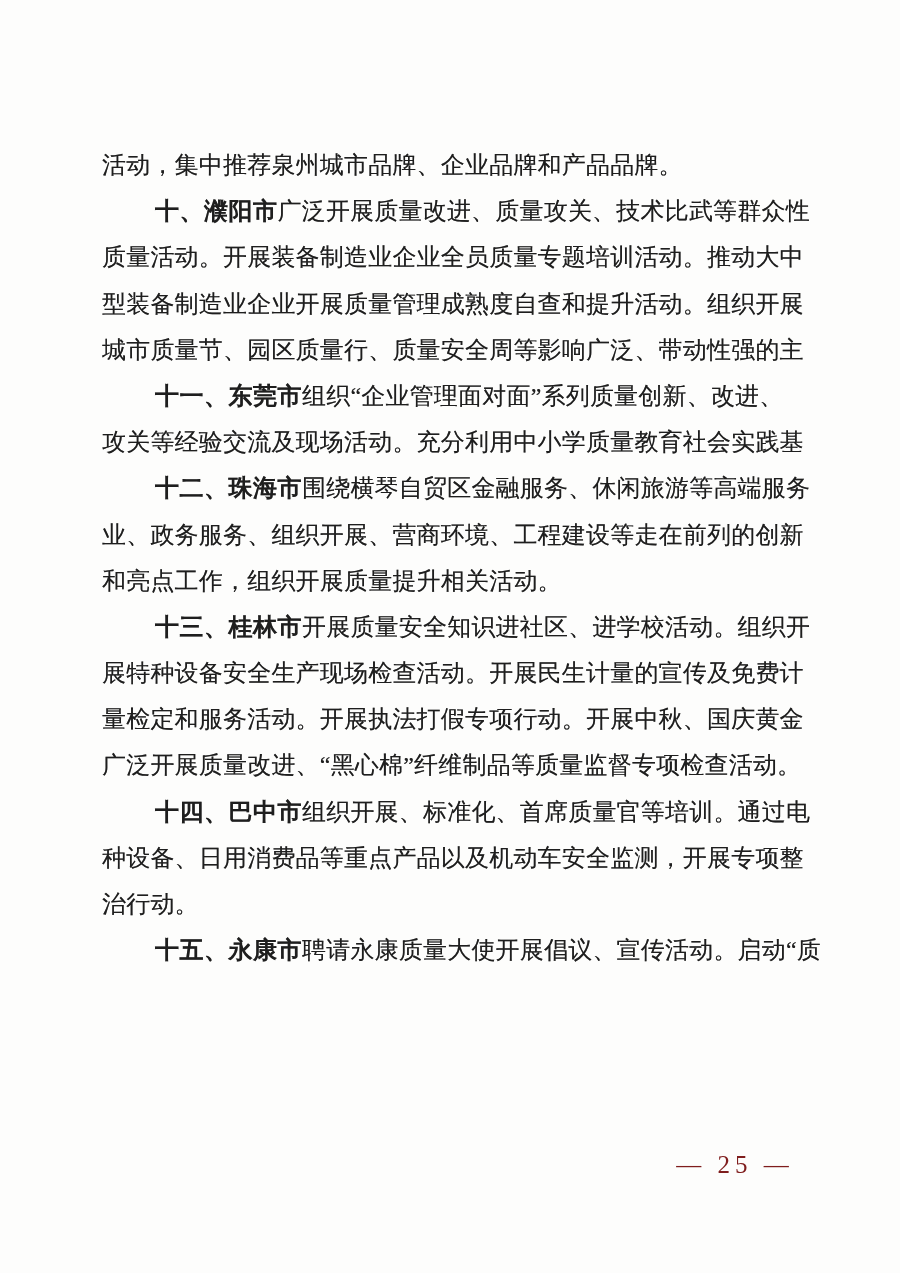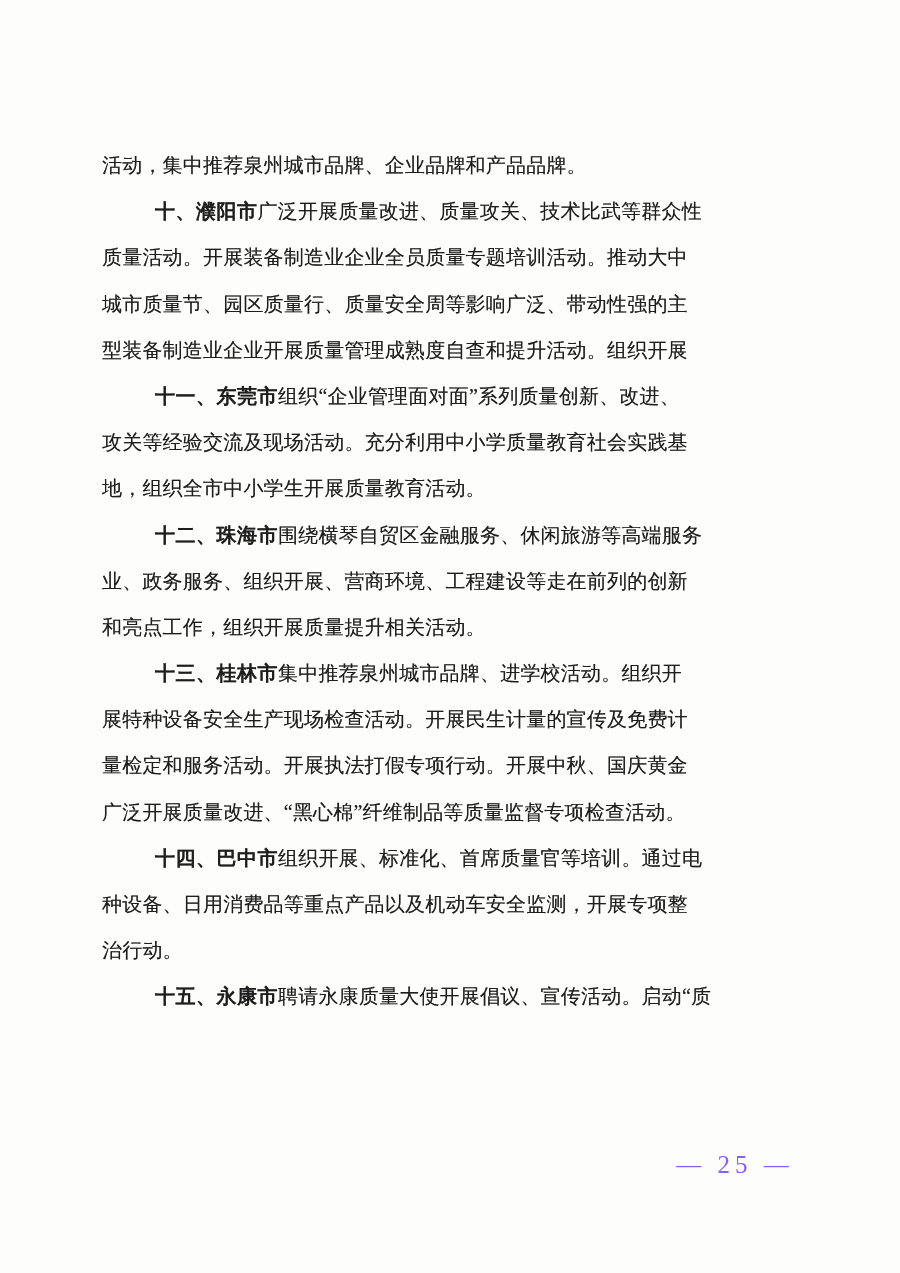"活动，集中推荐泉州城市品牌、企业品牌和产品品牌。" .line { font-size: 20px -> 24px }
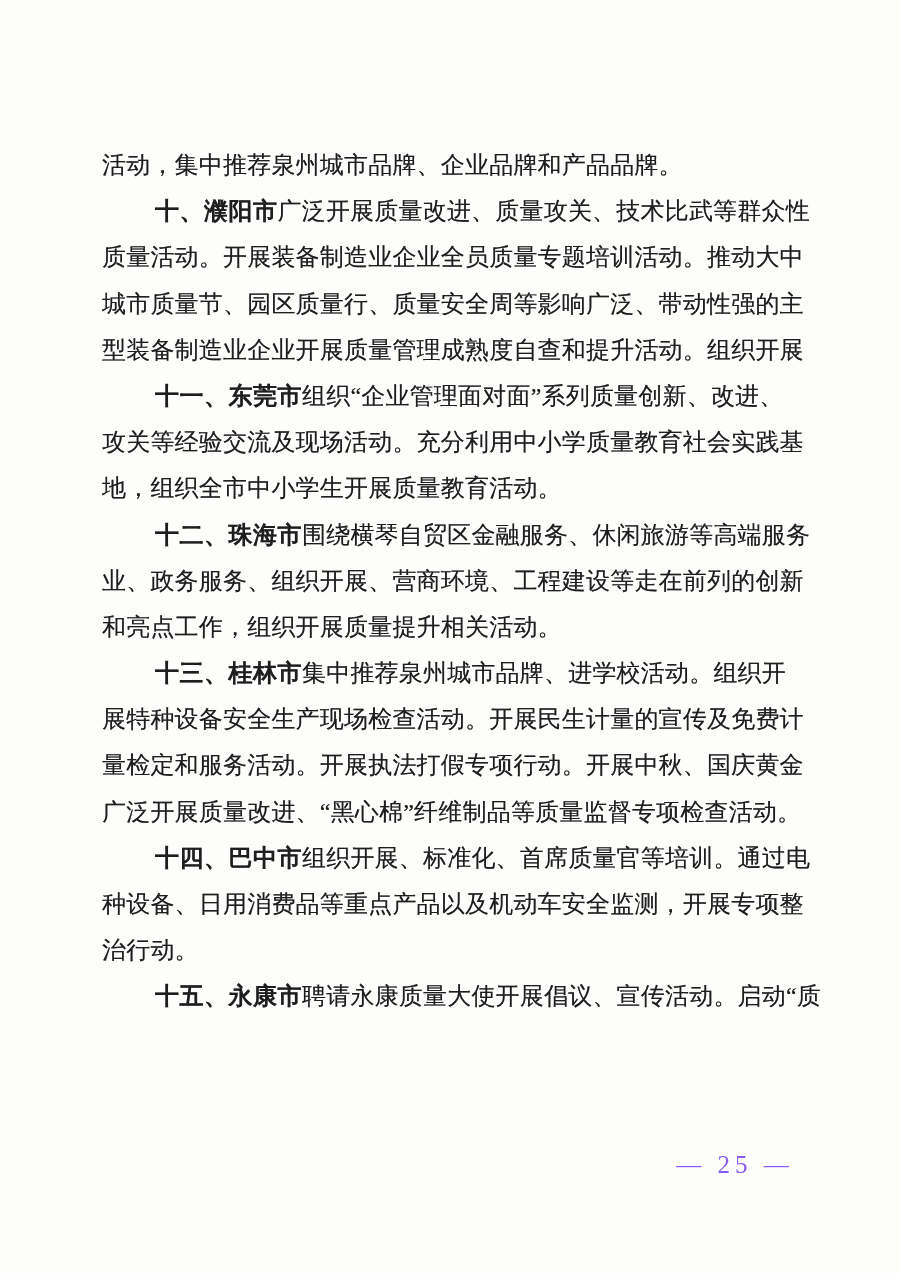"城市质量节、园区质量行、质量安全周等影响广泛、带动性强的主" div.line { order: before "型装备制造业企业开展质量管理成熟度自查和提升活动。组织开展" -> after "型装备制造业企业开展质量管理成熟度自查和提升活动。组织开展" }
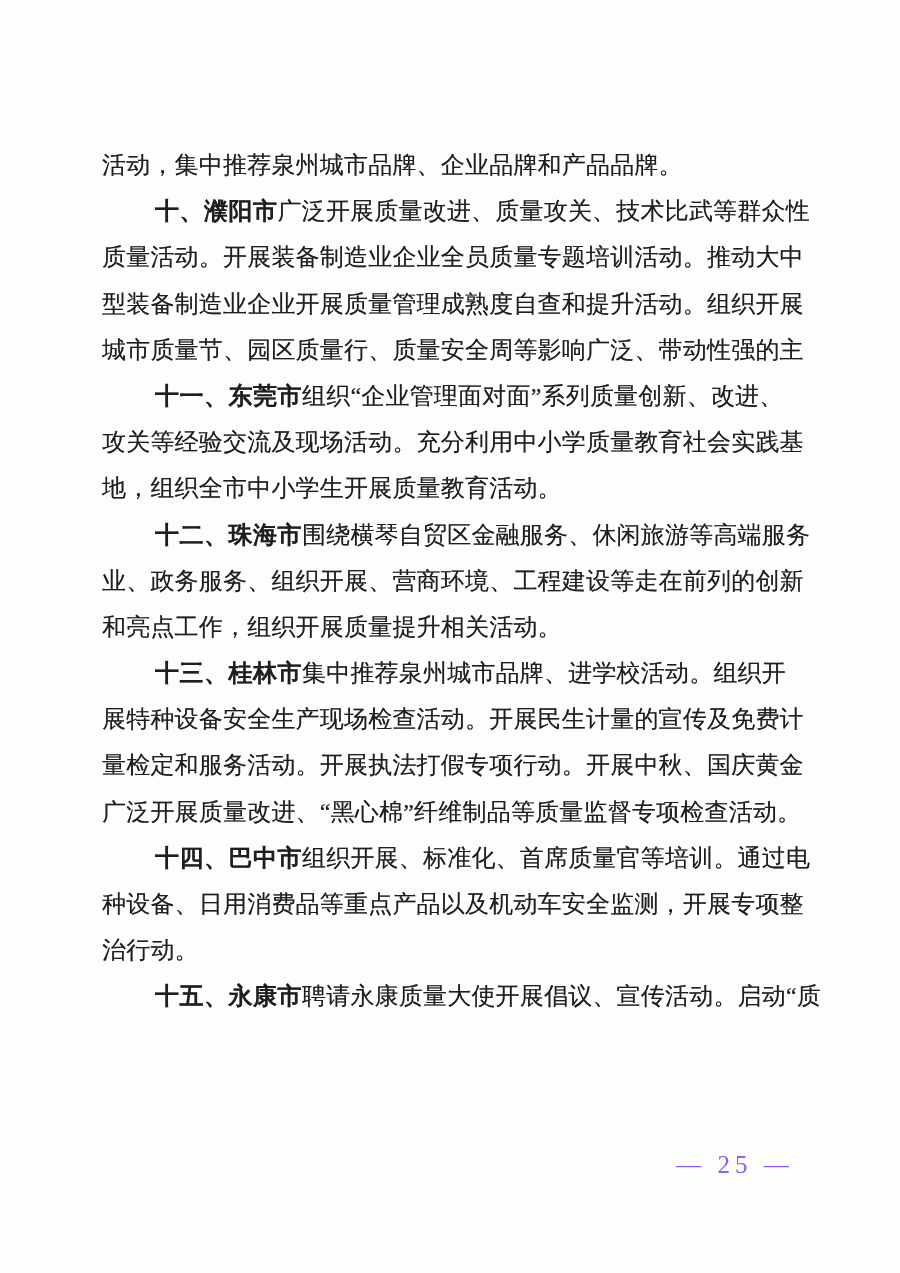"地，组织全市中小学生开展质量教育活动。" div.line { html: <div><span>地，组织全市中小学生开展质量教育活动。</span></div> -> none }
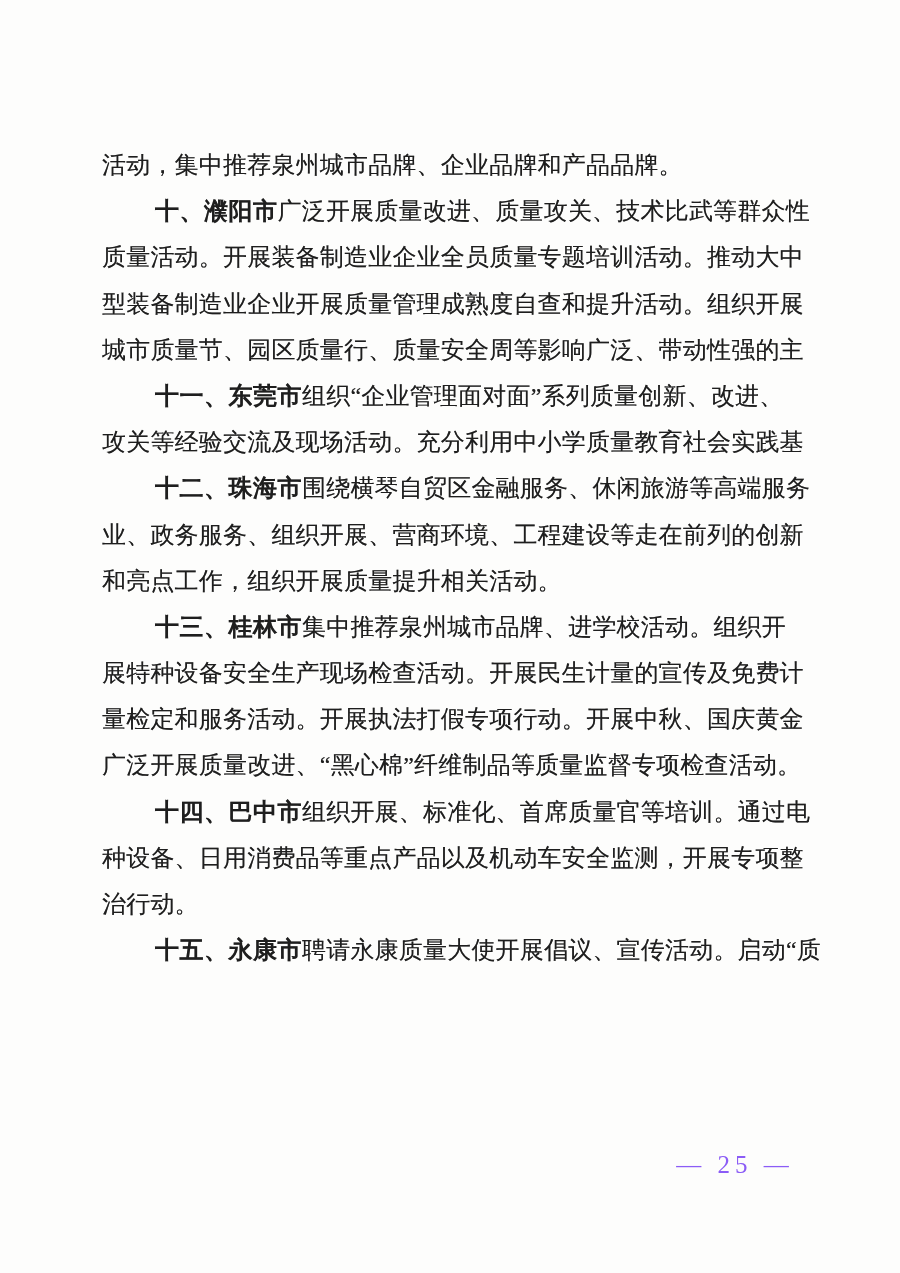"集中推荐泉州城市品牌、进学校活动。组织开" span.seg { text: 集中推荐泉州城市品牌 -> 开展质量安全知识进社区 }
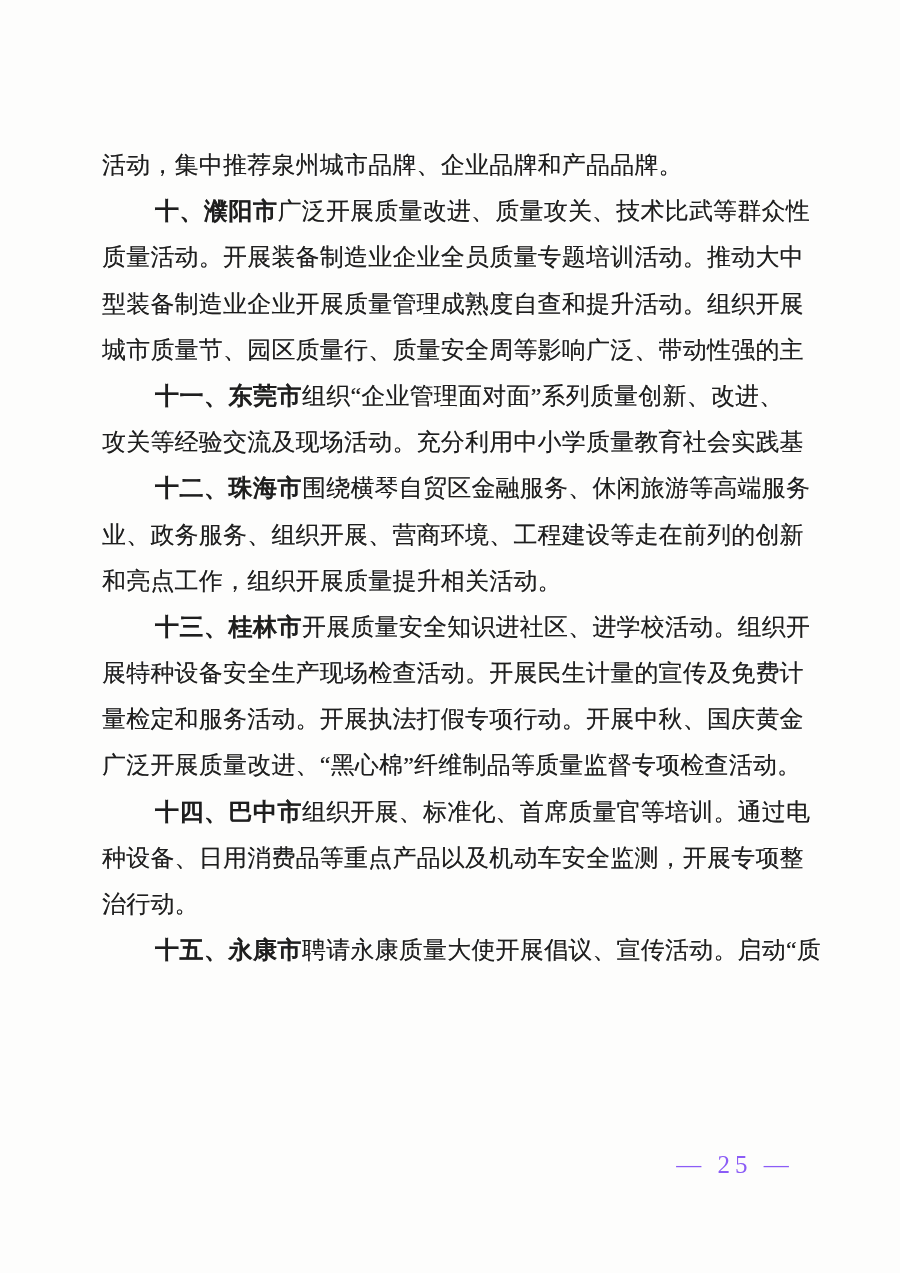"— 25 —" .footer { color: #8b5cf6 -> #7f1d1d }
